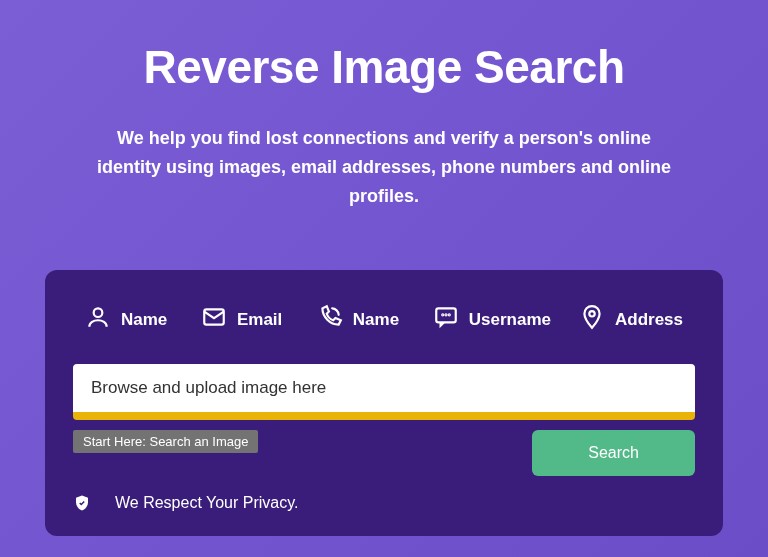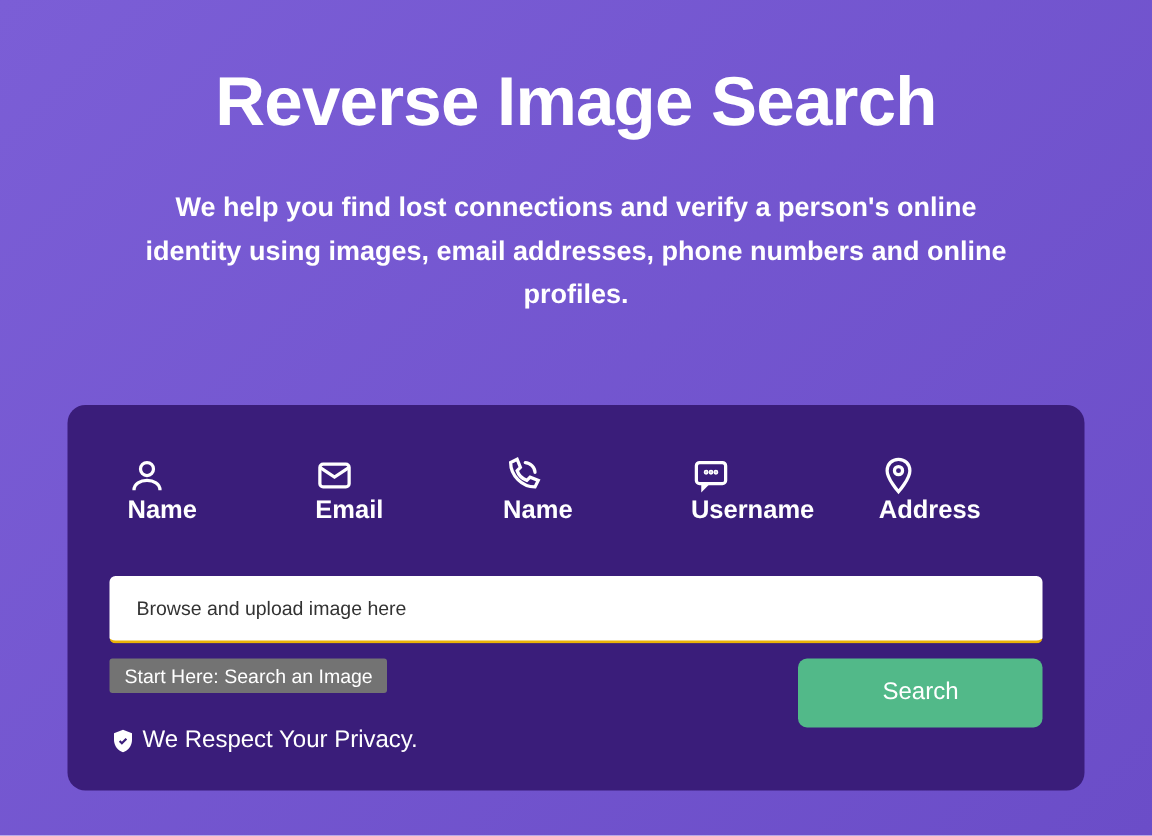"Name" .tab { align-items: flex-start -> flex-end; flex-direction: column -> none; gap: none -> 10px }
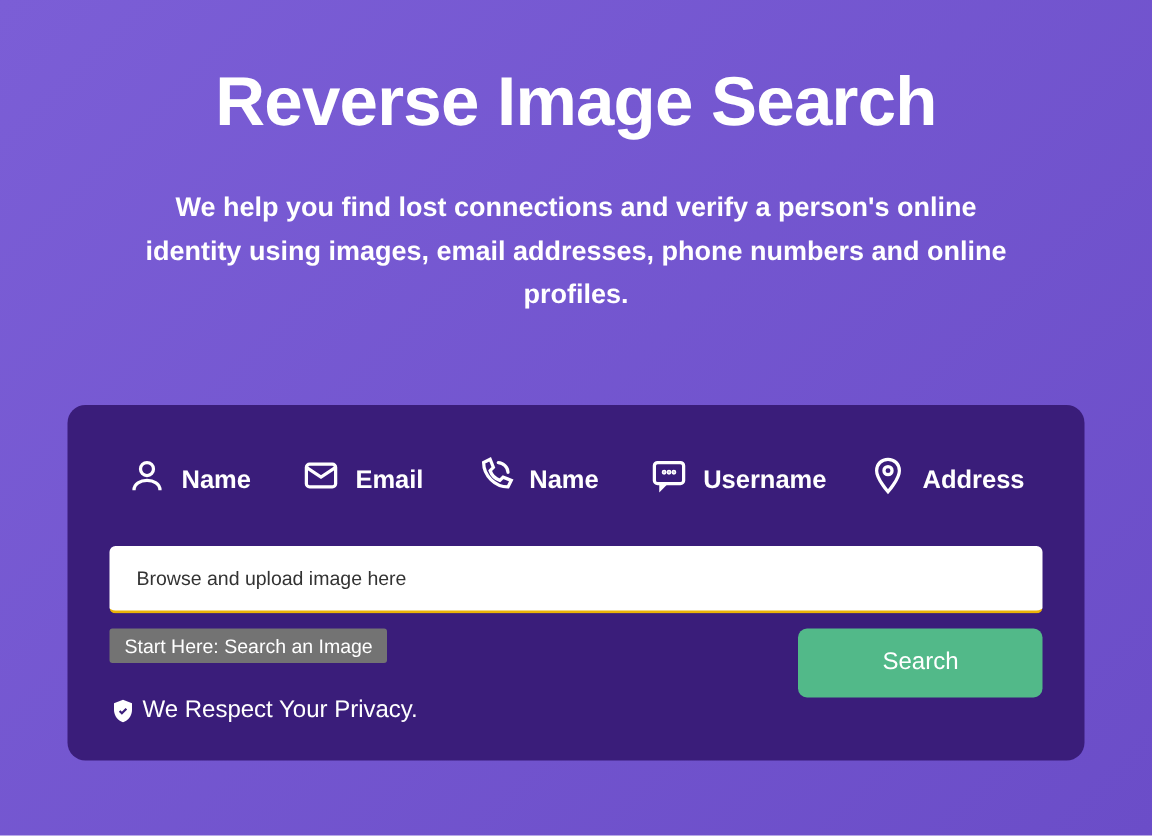"Browse and upload image here" .search-input { border-bottom: 2px solid #eab308 -> 8px solid #eab308; font-size: 13px -> 17px }
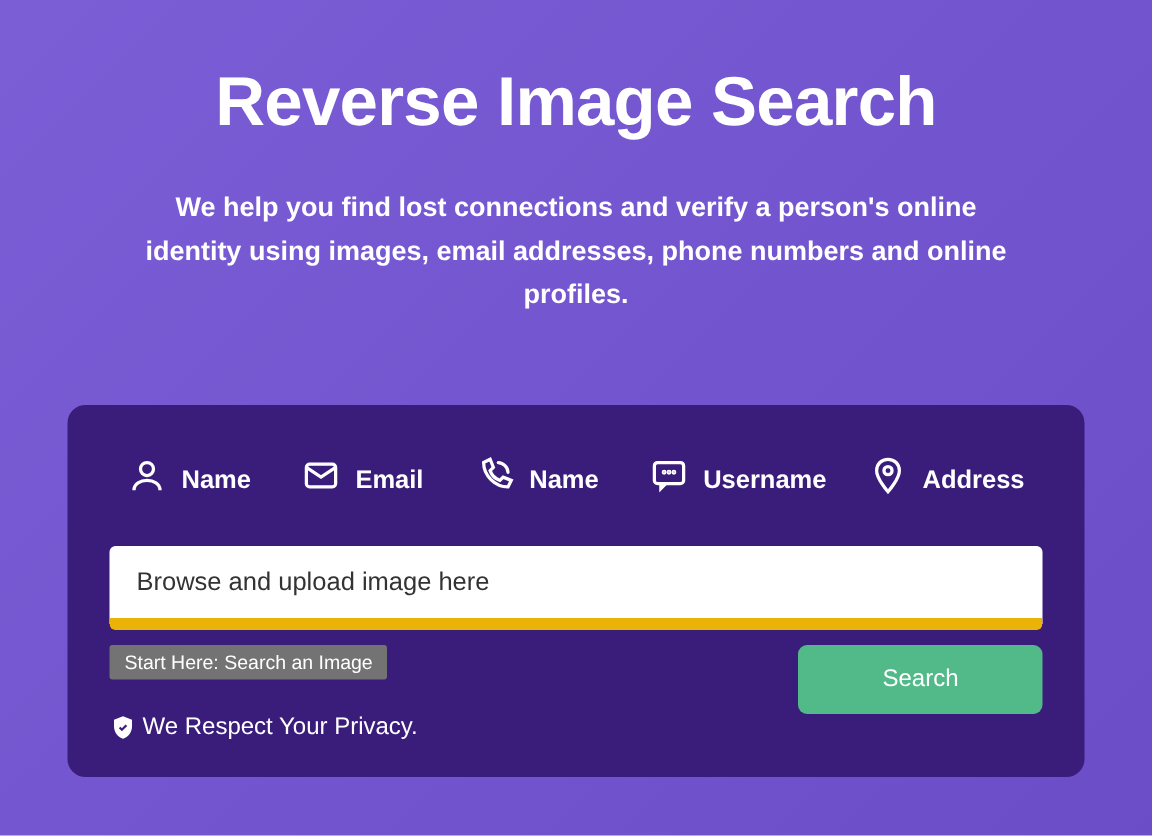"We Respect Your Privacy." .privacy-row { gap: 4px -> 24px; margin-top: 0 -> 18px }
